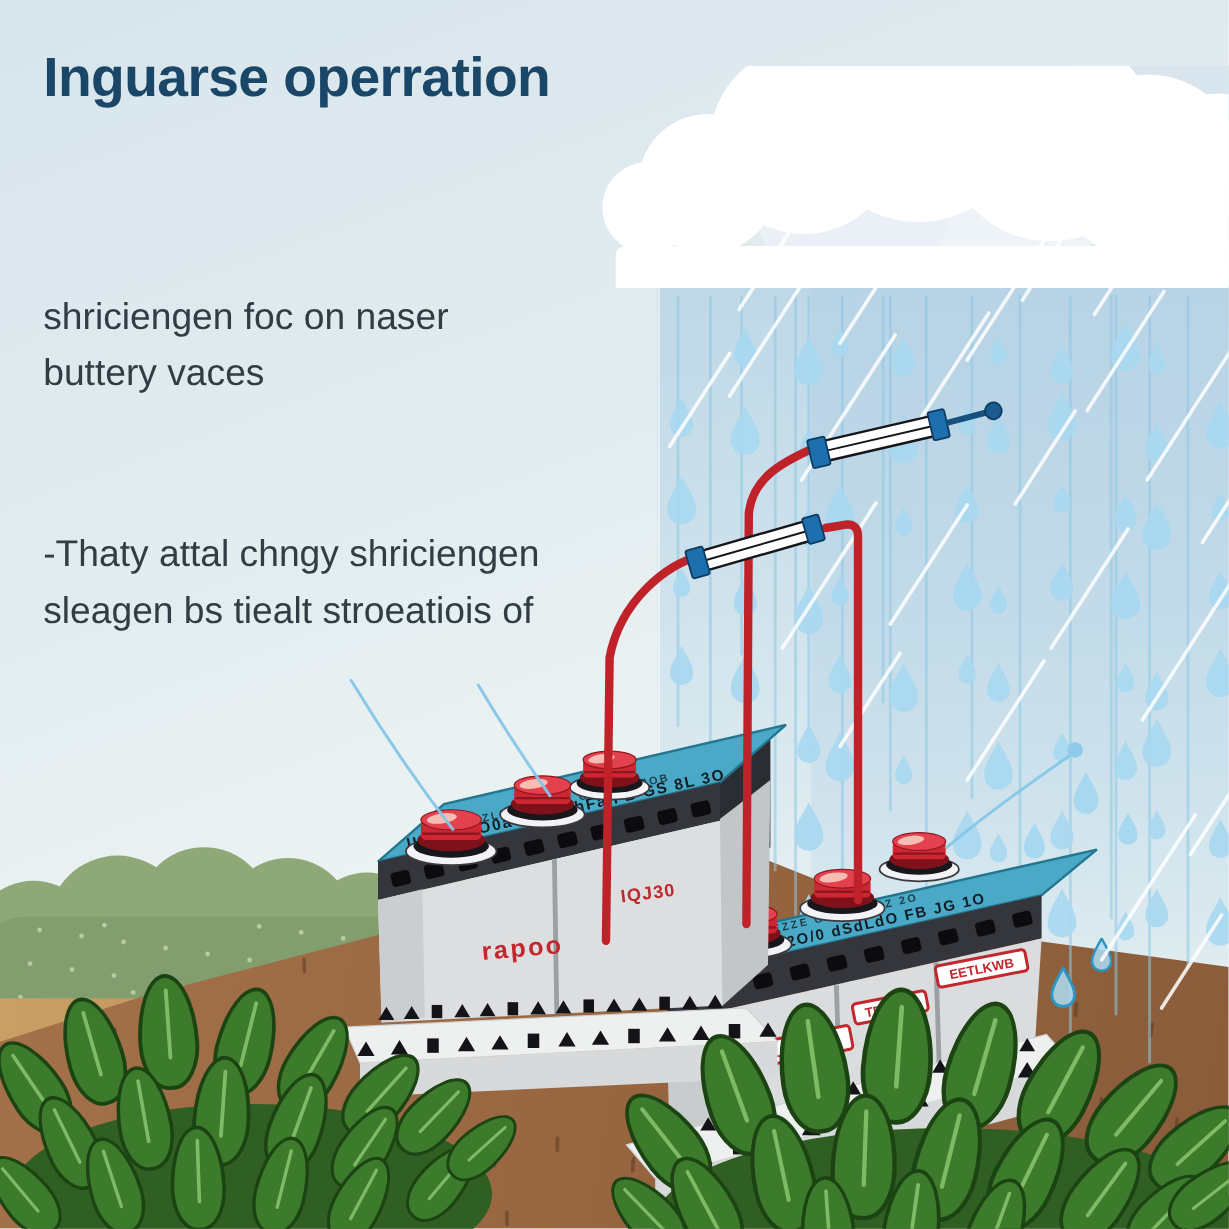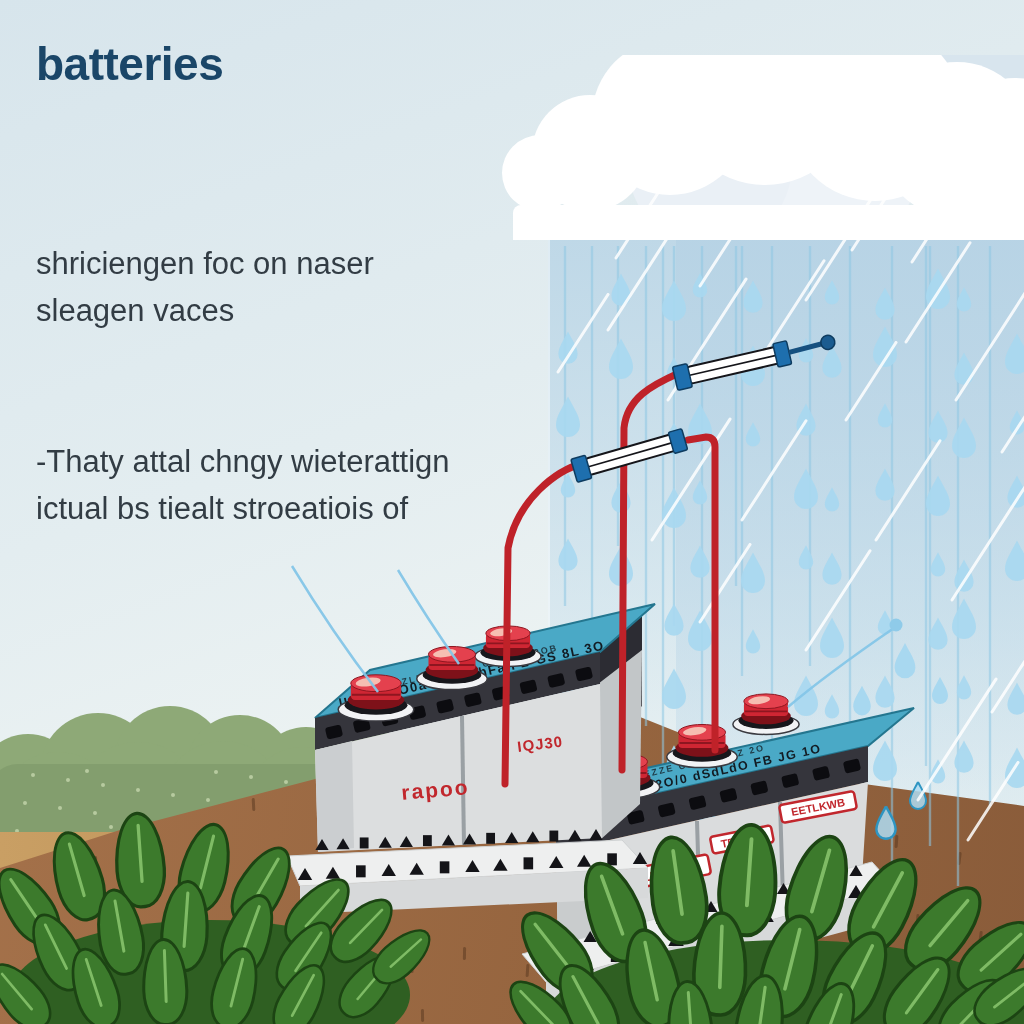"Inguarse operration" span { html: none -> <span>Inguarse operration</span> }
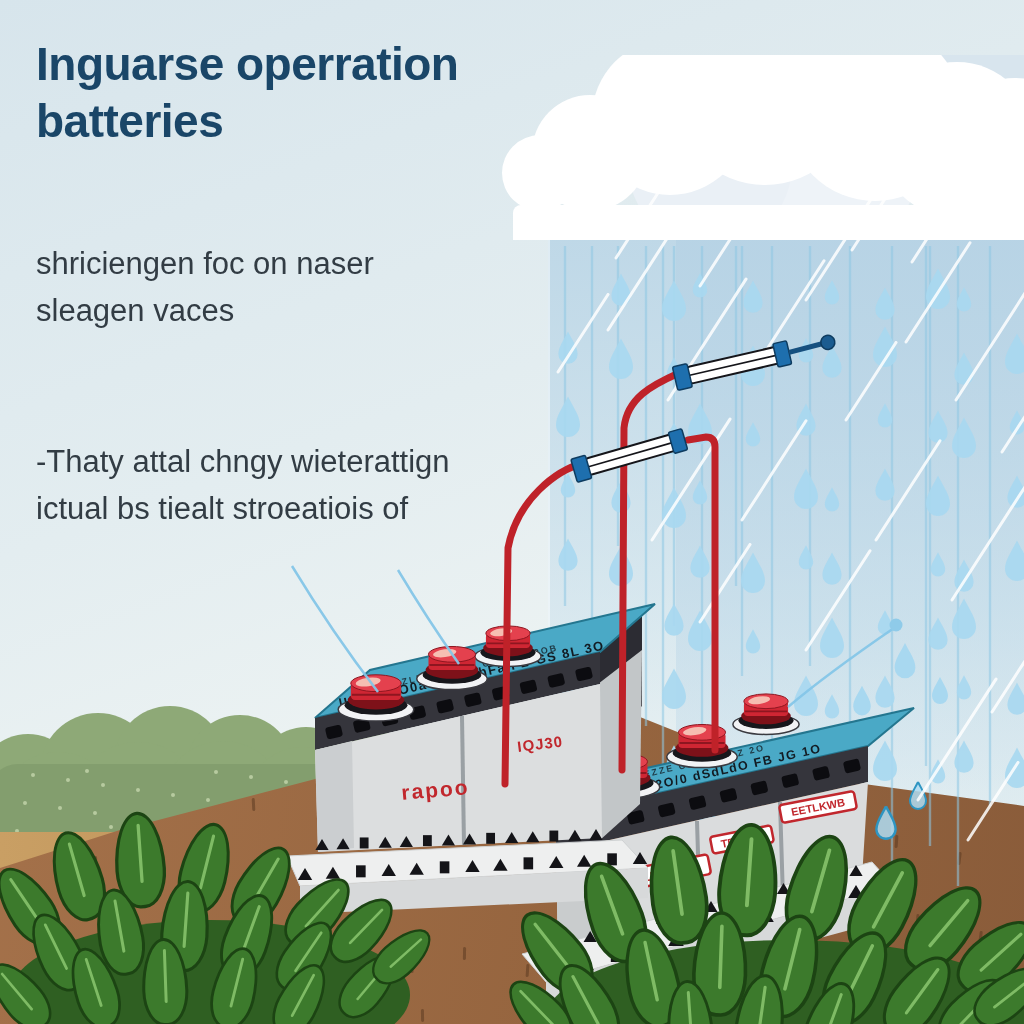"batteries" span { html: <span>batteries</span> -> none }
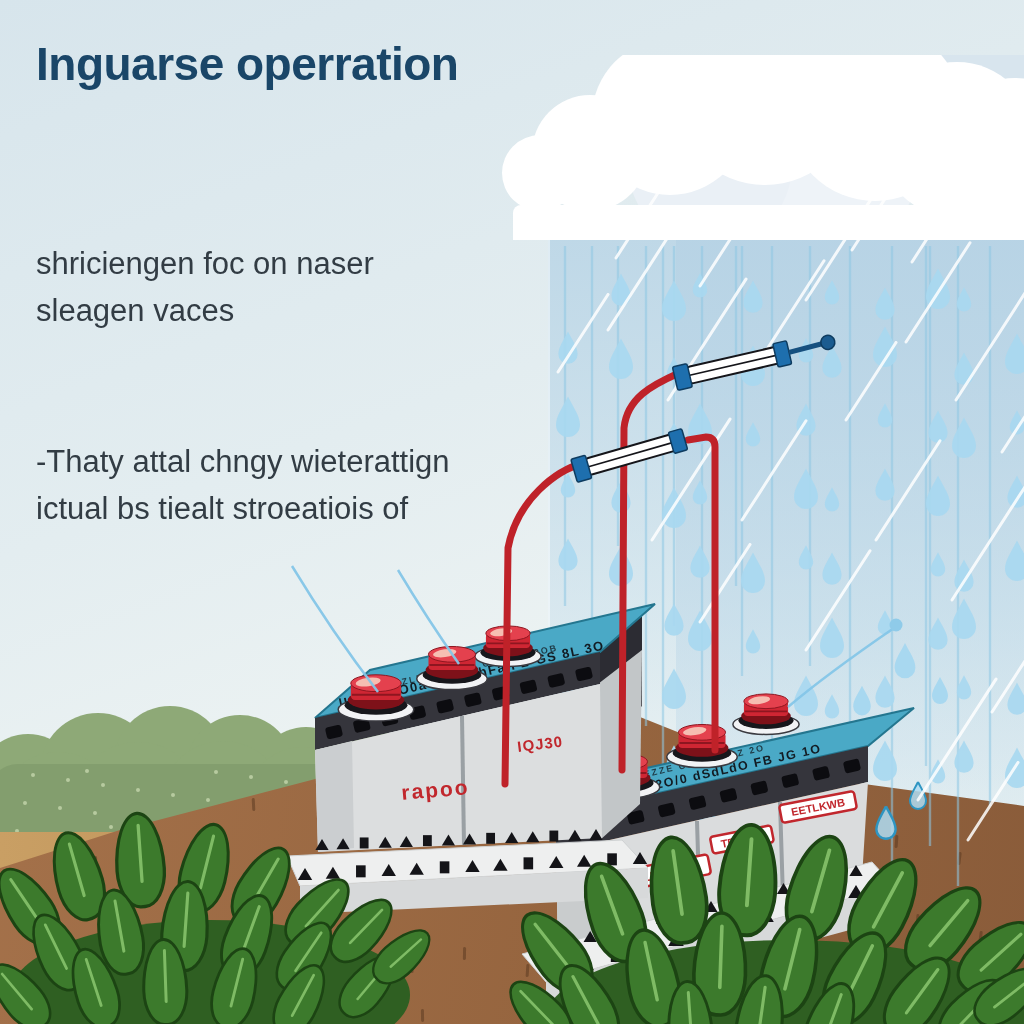"sleagen vaces" span { text: sleagen -> buttery }
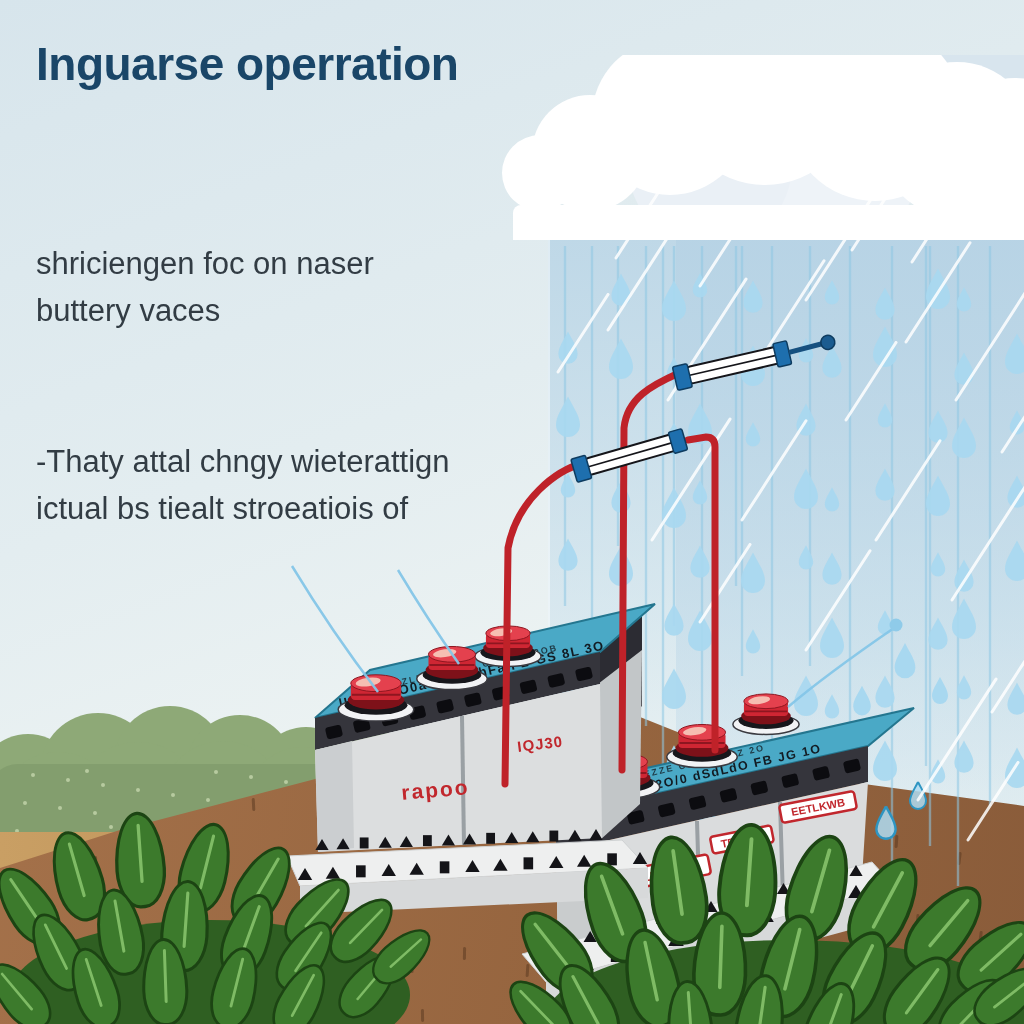"-Thaty attal chngy wieterattign" span { text: wieterattign -> shriciengen }
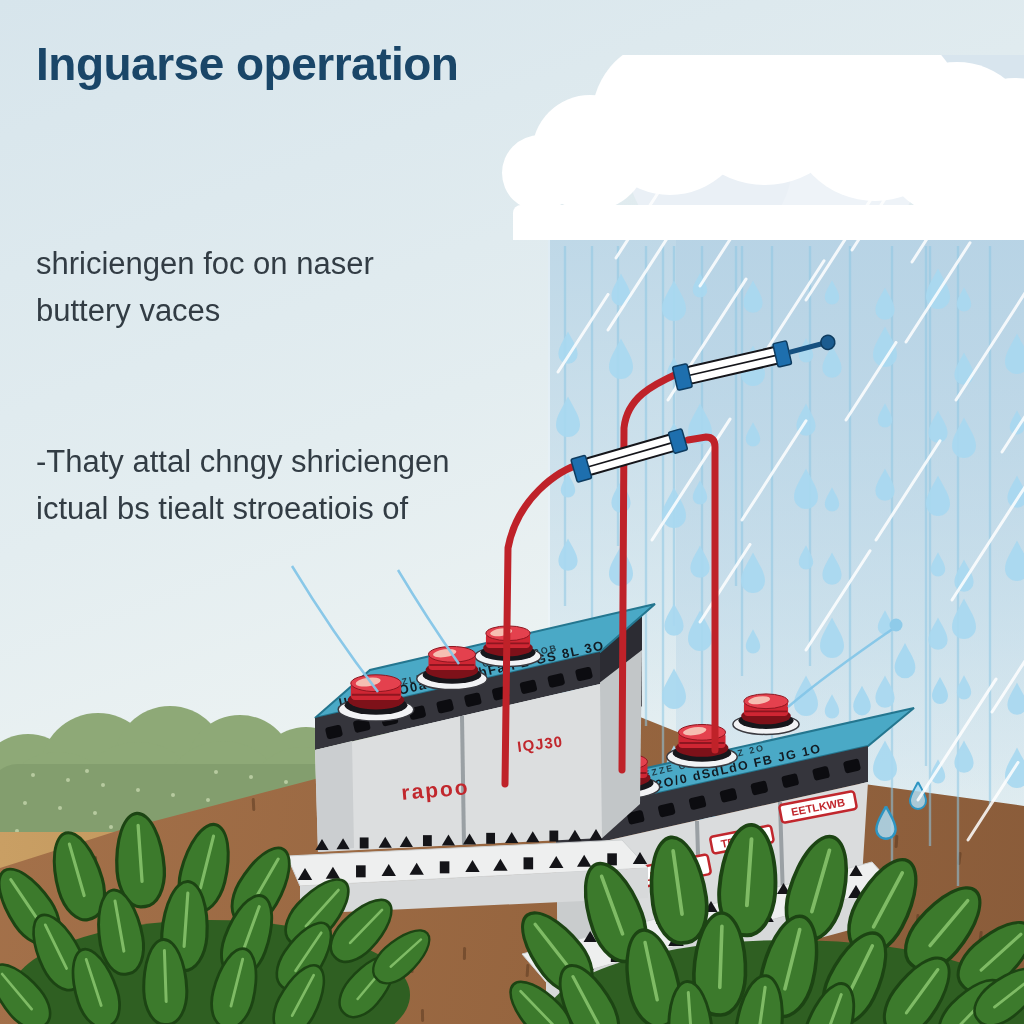"ictual bs tiealt stroeatiois of" span { text: ictual -> sleagen }
